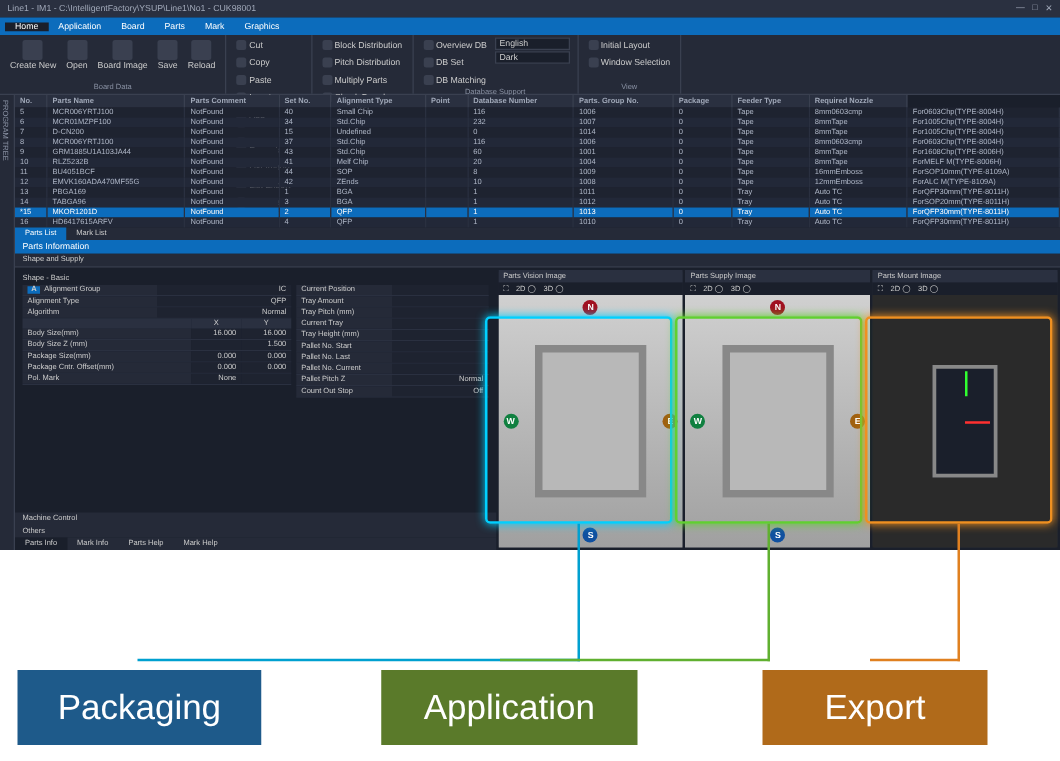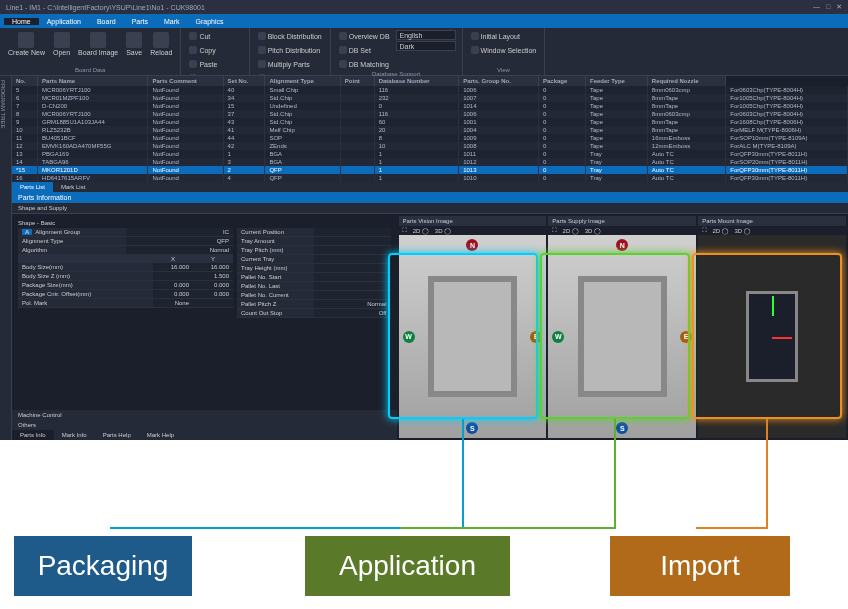"Packaging" div.label-box { width: 178px -> 195px }
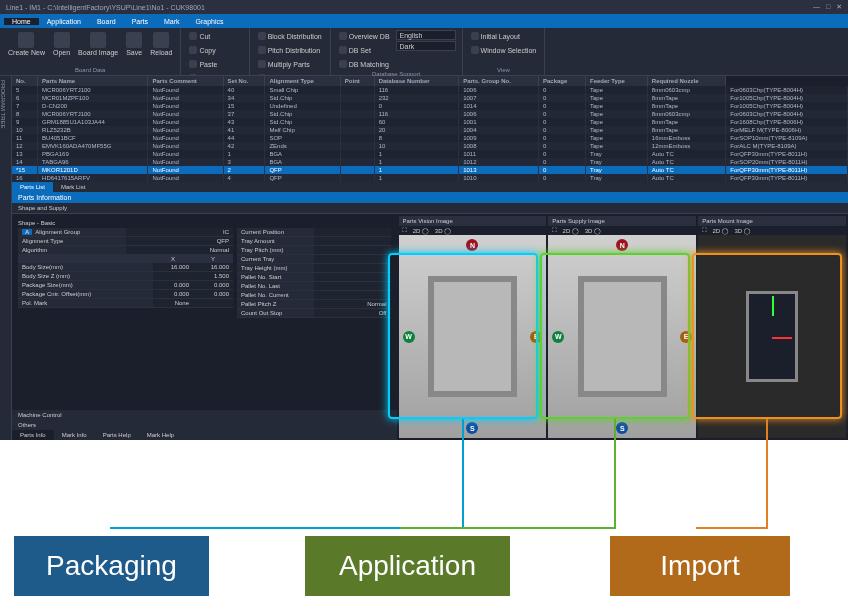"Import" div.label-box { text: Import -> Export }
